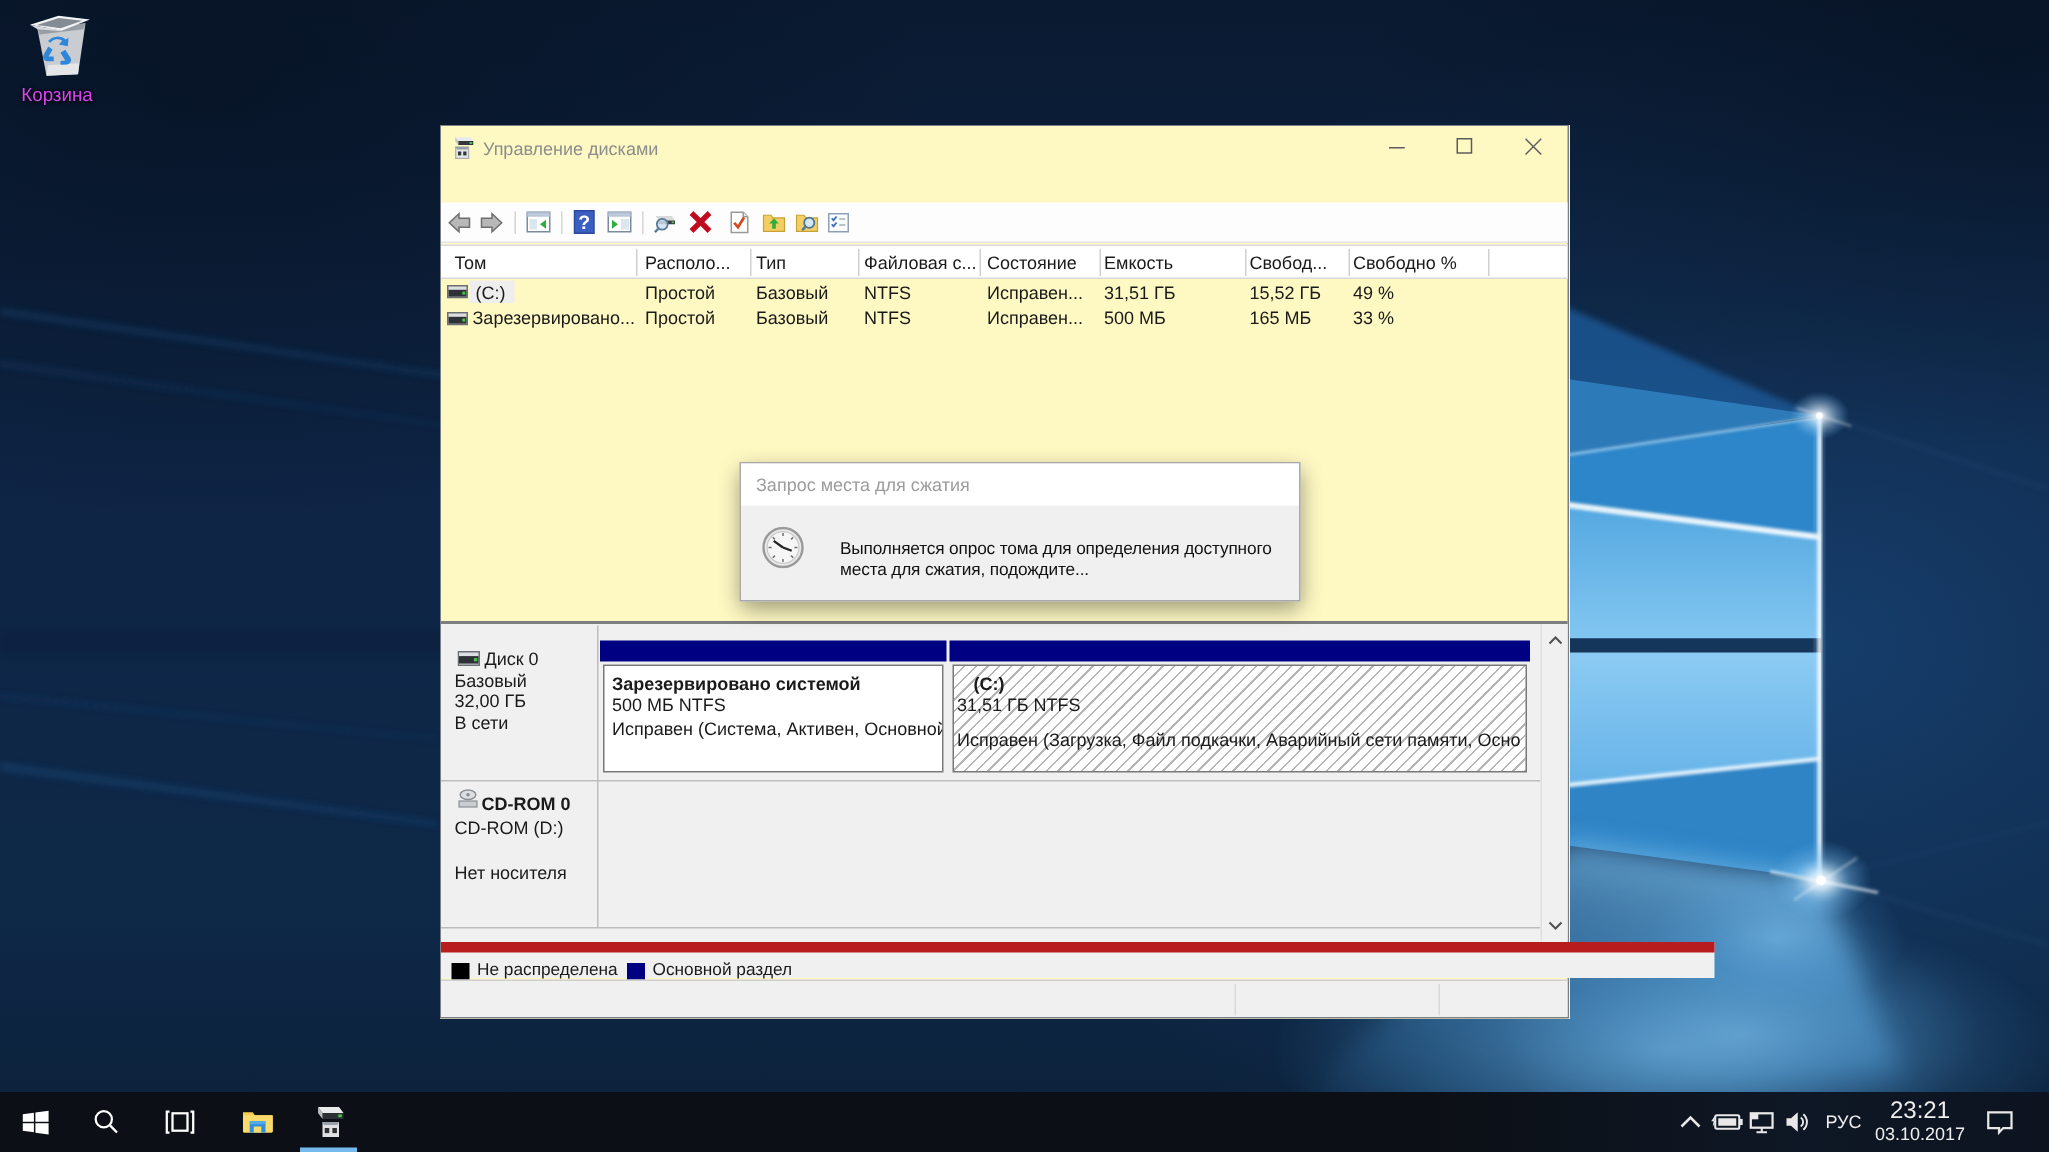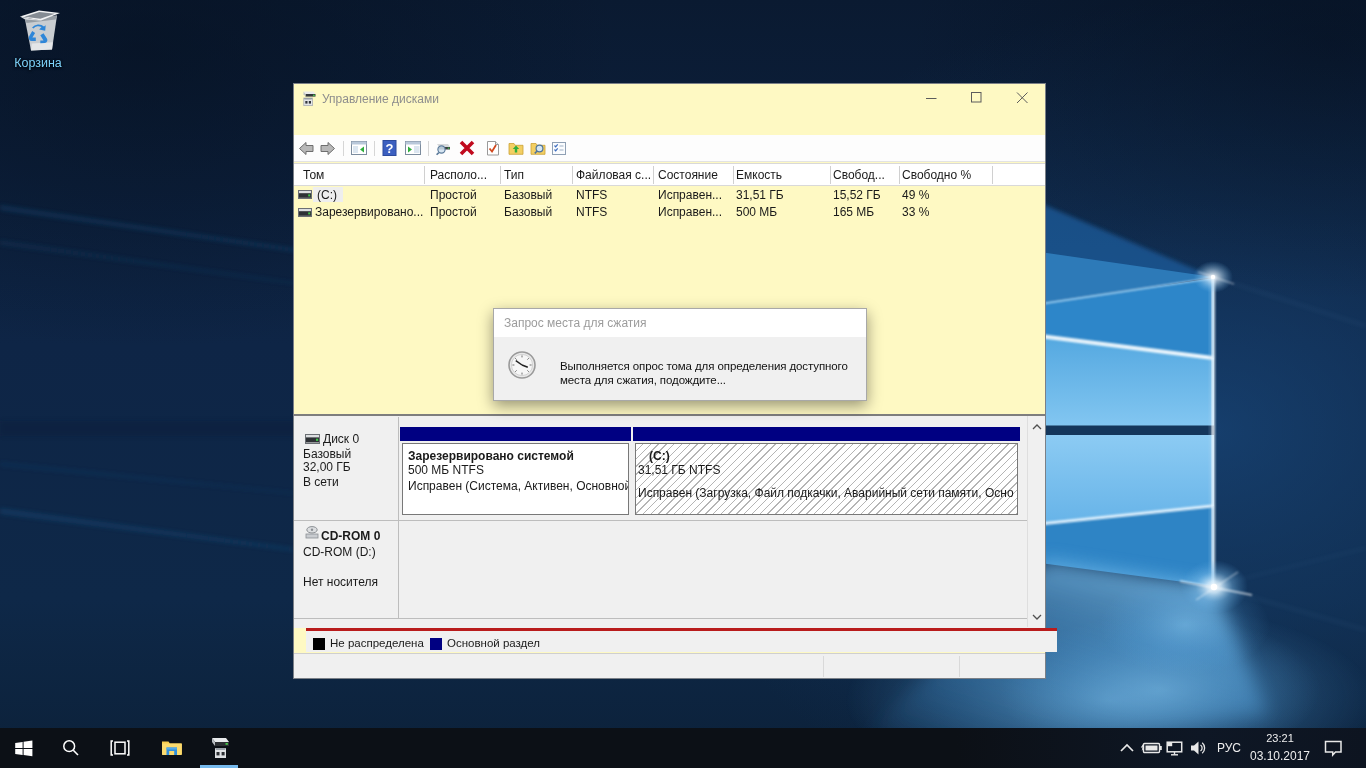"Корзина" div { color: #7dd3fc -> #d946ef }
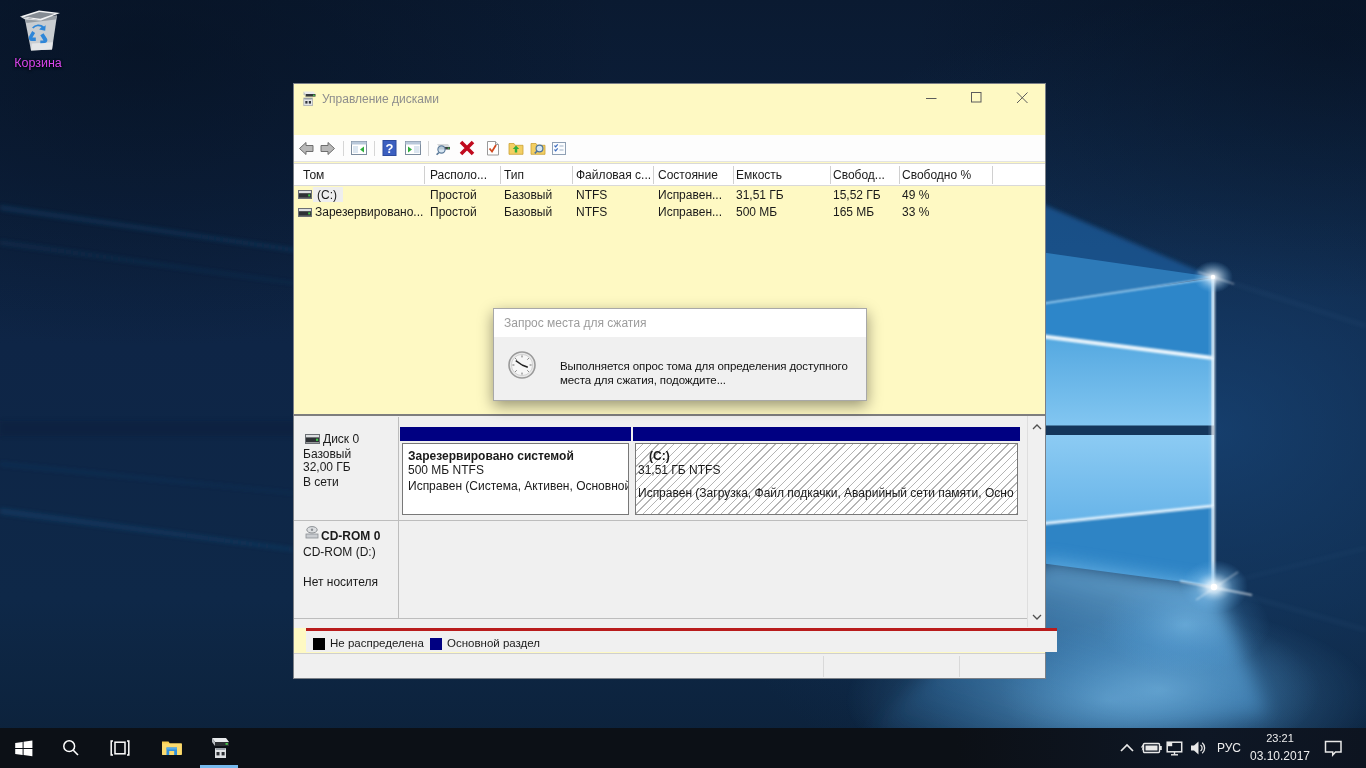"Не распределена" div.a { border-top: 3px solid #b91c1c -> 7px solid #b91c1c; left: 12px -> 0; width: 751px -> 849px }
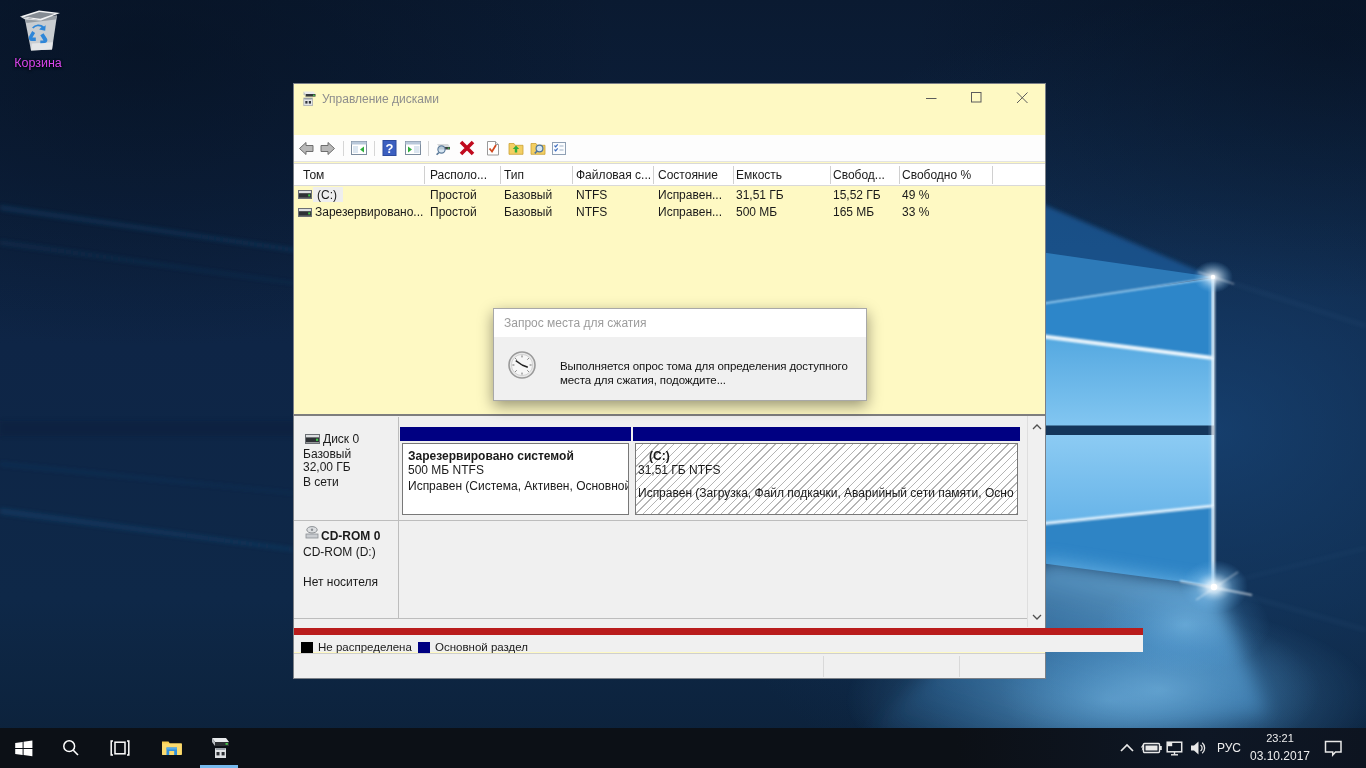"23:21" div.t { font-size: 11px -> 16px }
